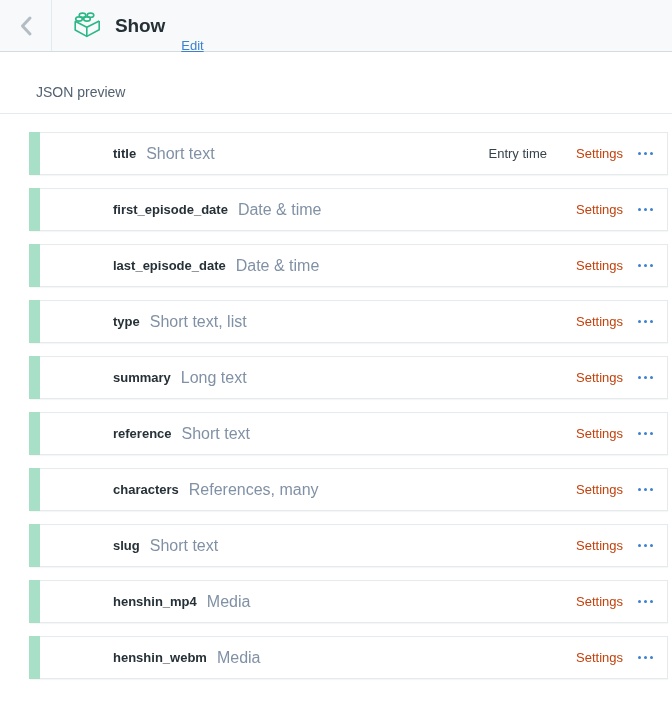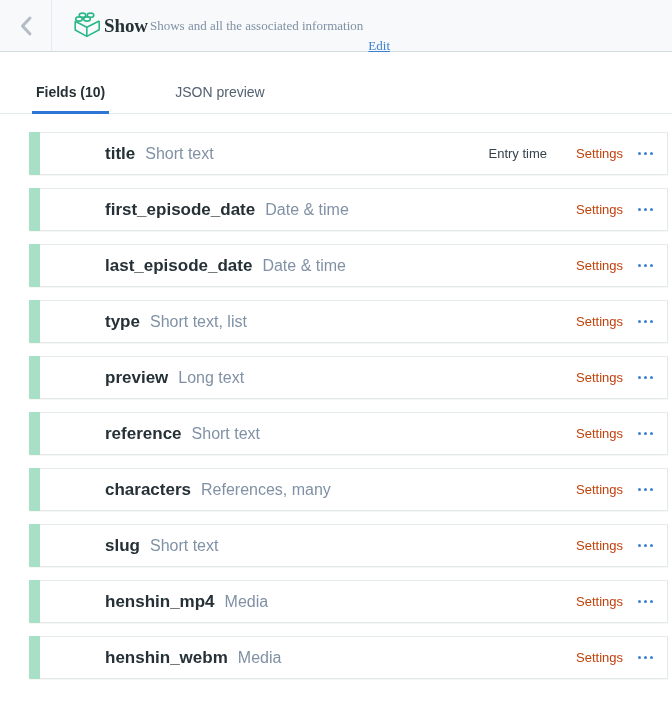"Show" .header-main { font-family: Liberation Serif, serif -> none; gap: none -> 11px }
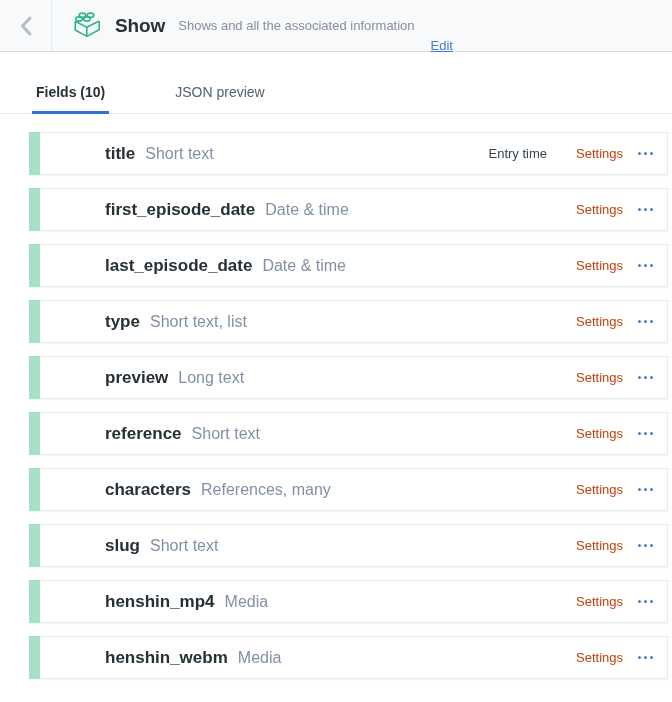"Shows and all the associated" span.ct-desc { html: <span>Shows and all the associated information</span> -> none }
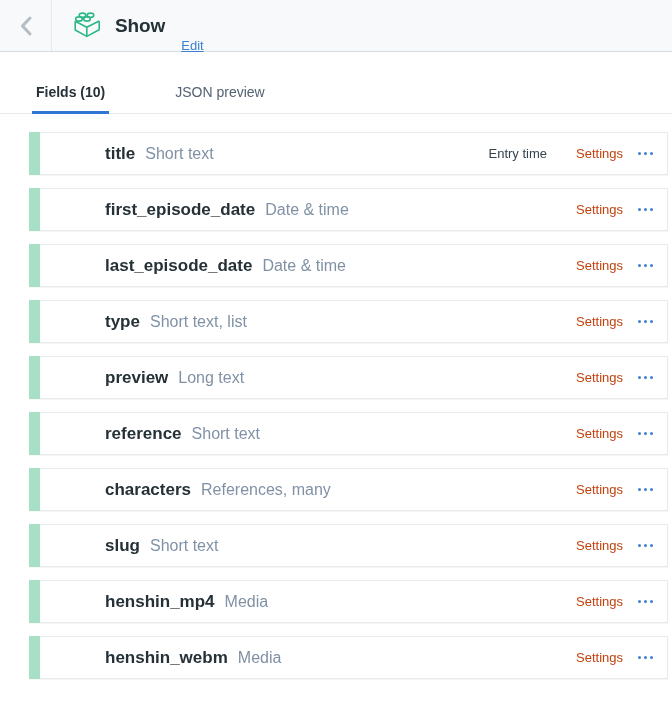"Fields (10)" div.tab { html: <div>Fields (10)</div> -> none }
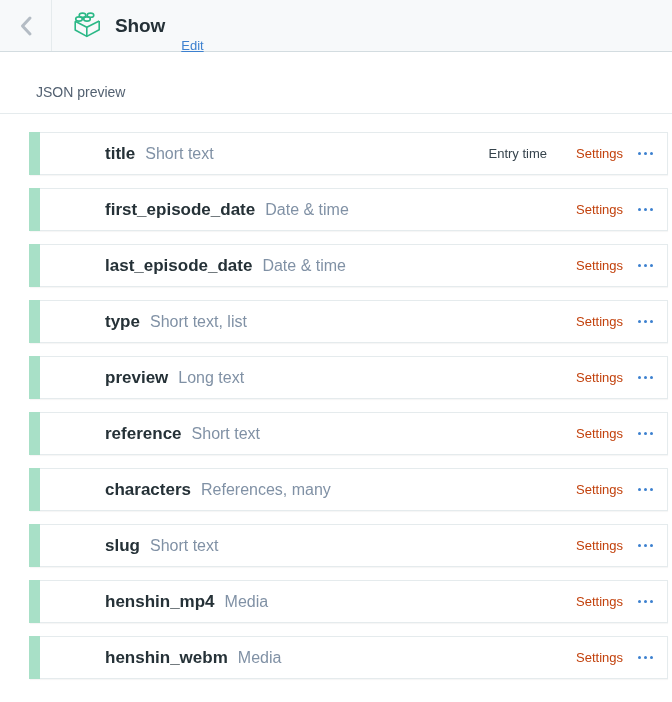"title" .field-name { font-size: 17px -> 13px; margin-left: 7px -> 15px }
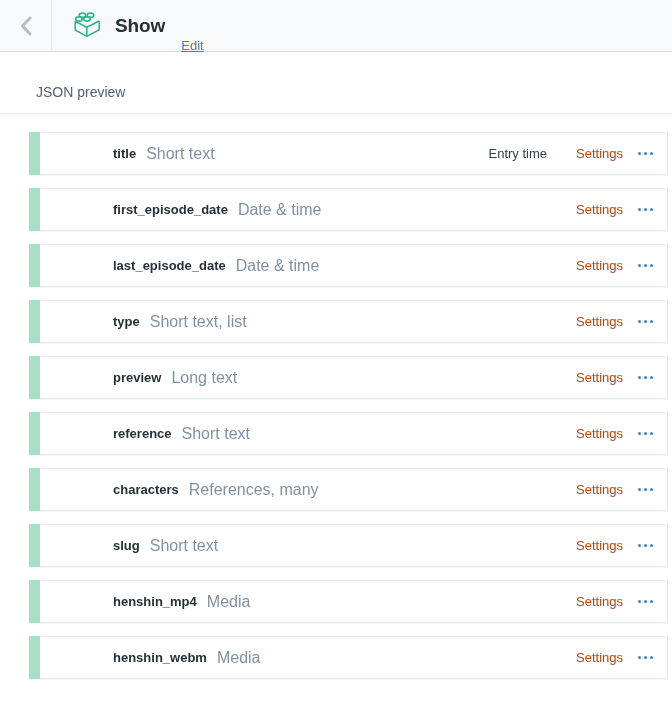"preview" span.field-name { text: preview -> summary }
